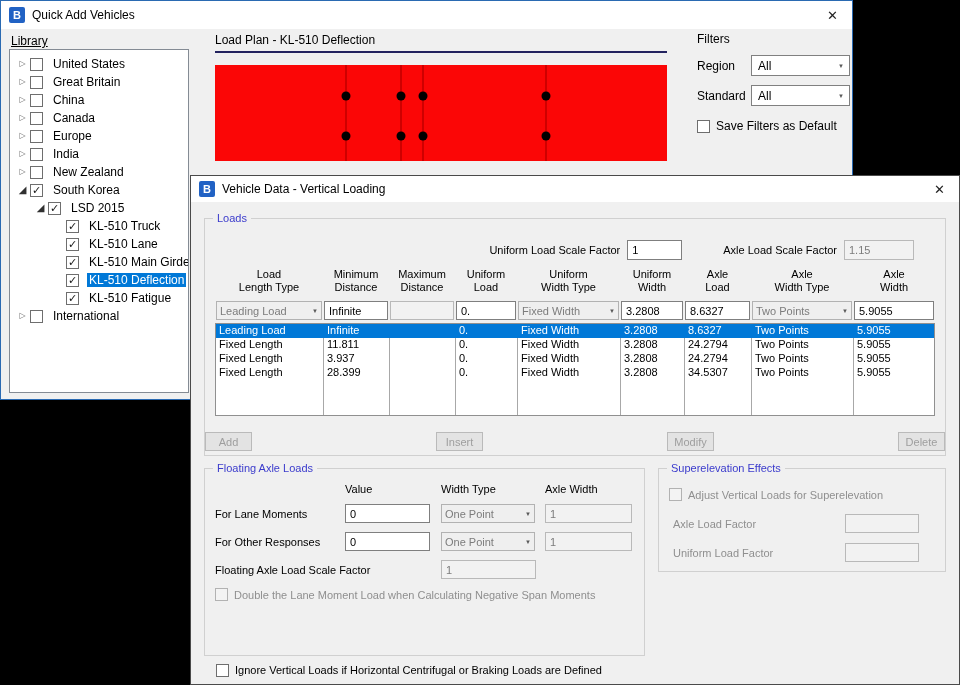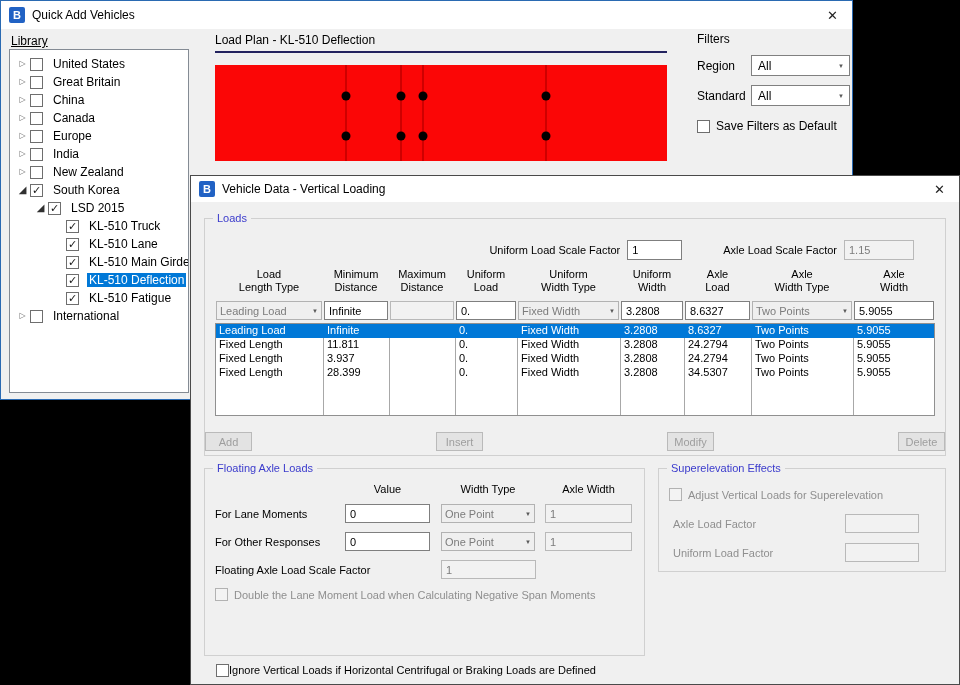"Value" .fa-h { text-align: center -> none }
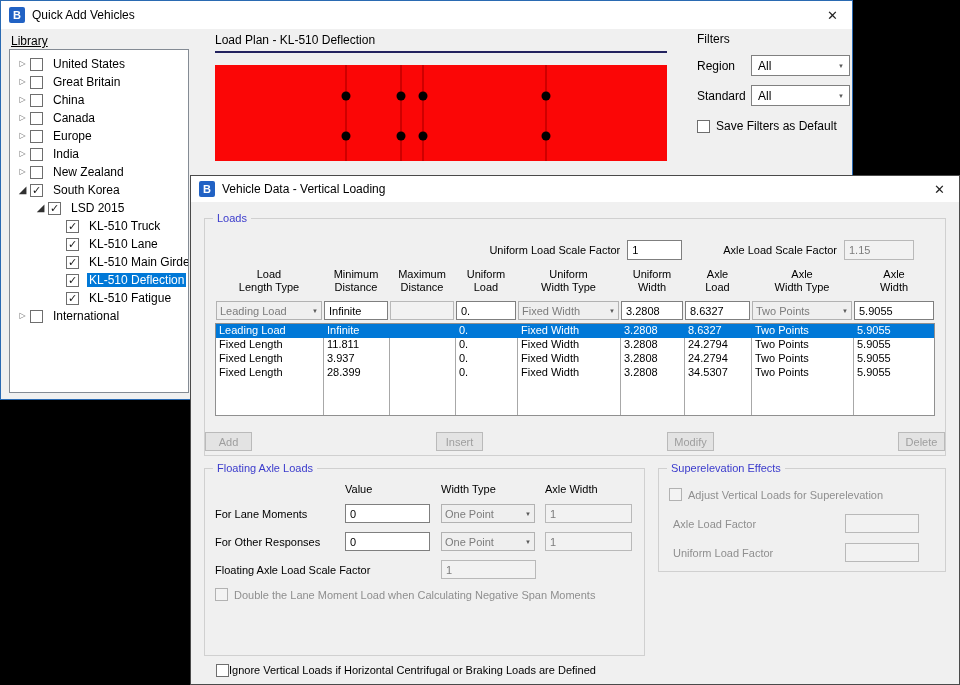"Ignore Vertical Loads if Horizontal" .ignore-row { gap: none -> 6px }
